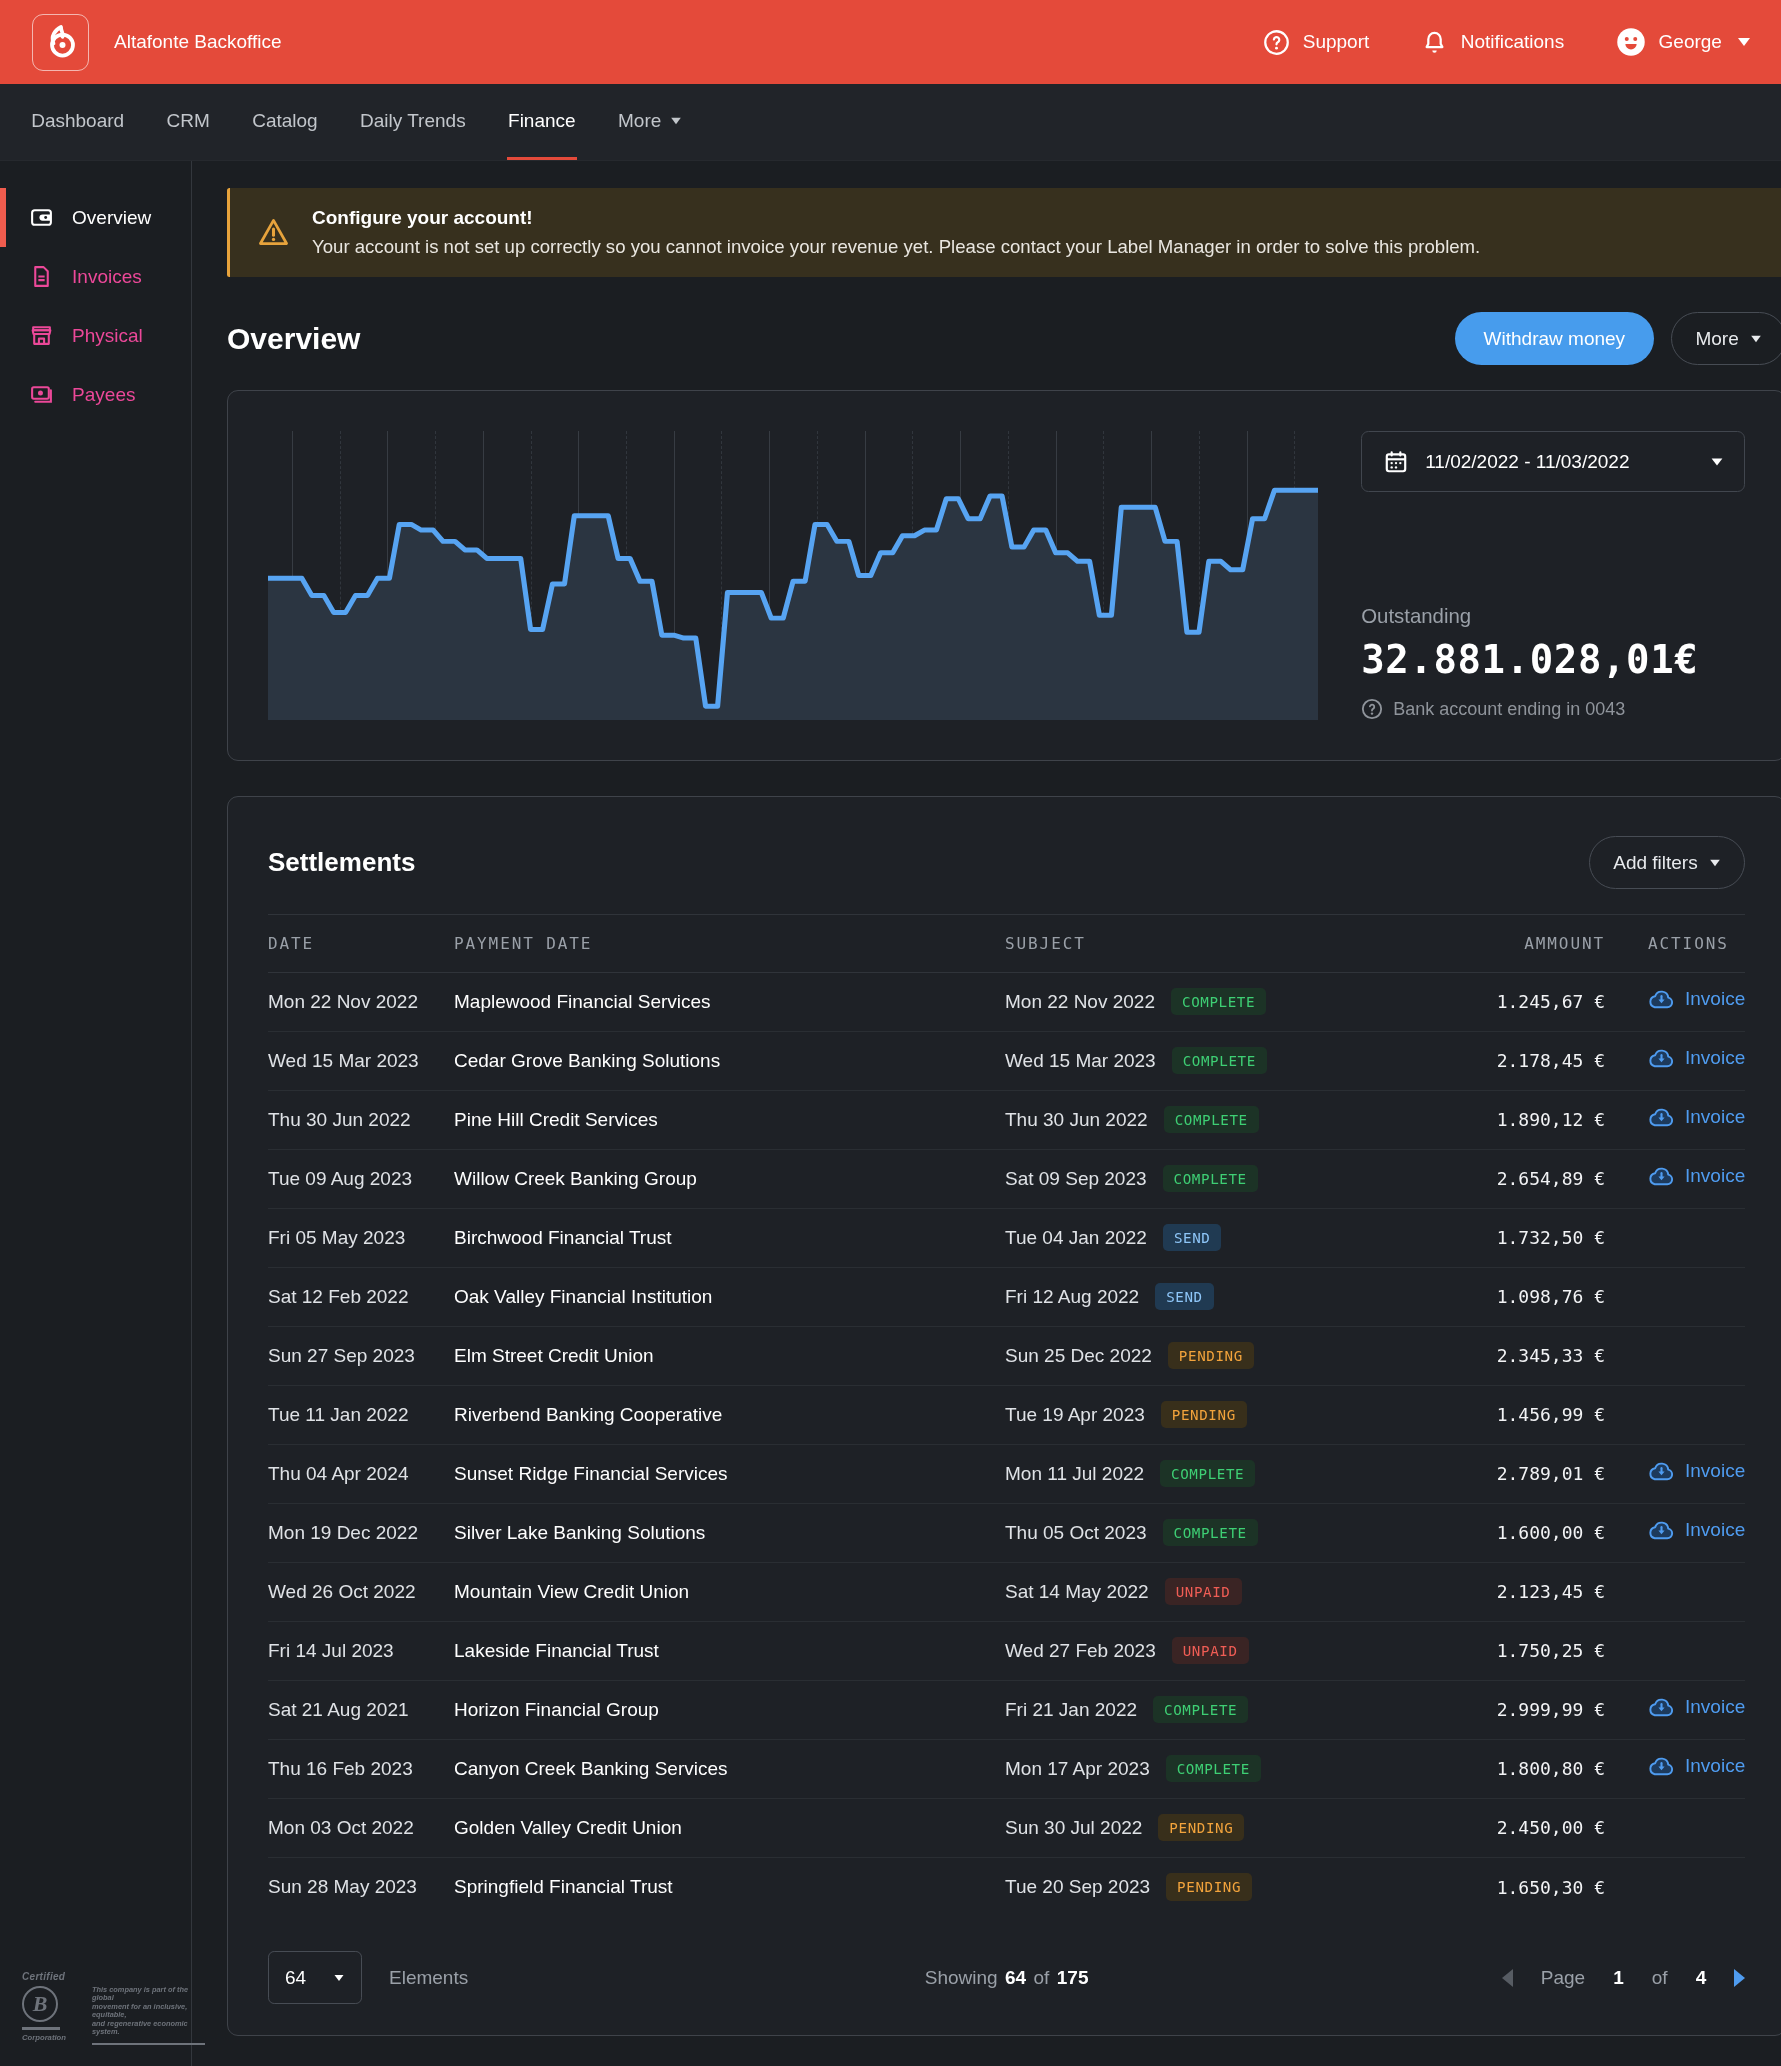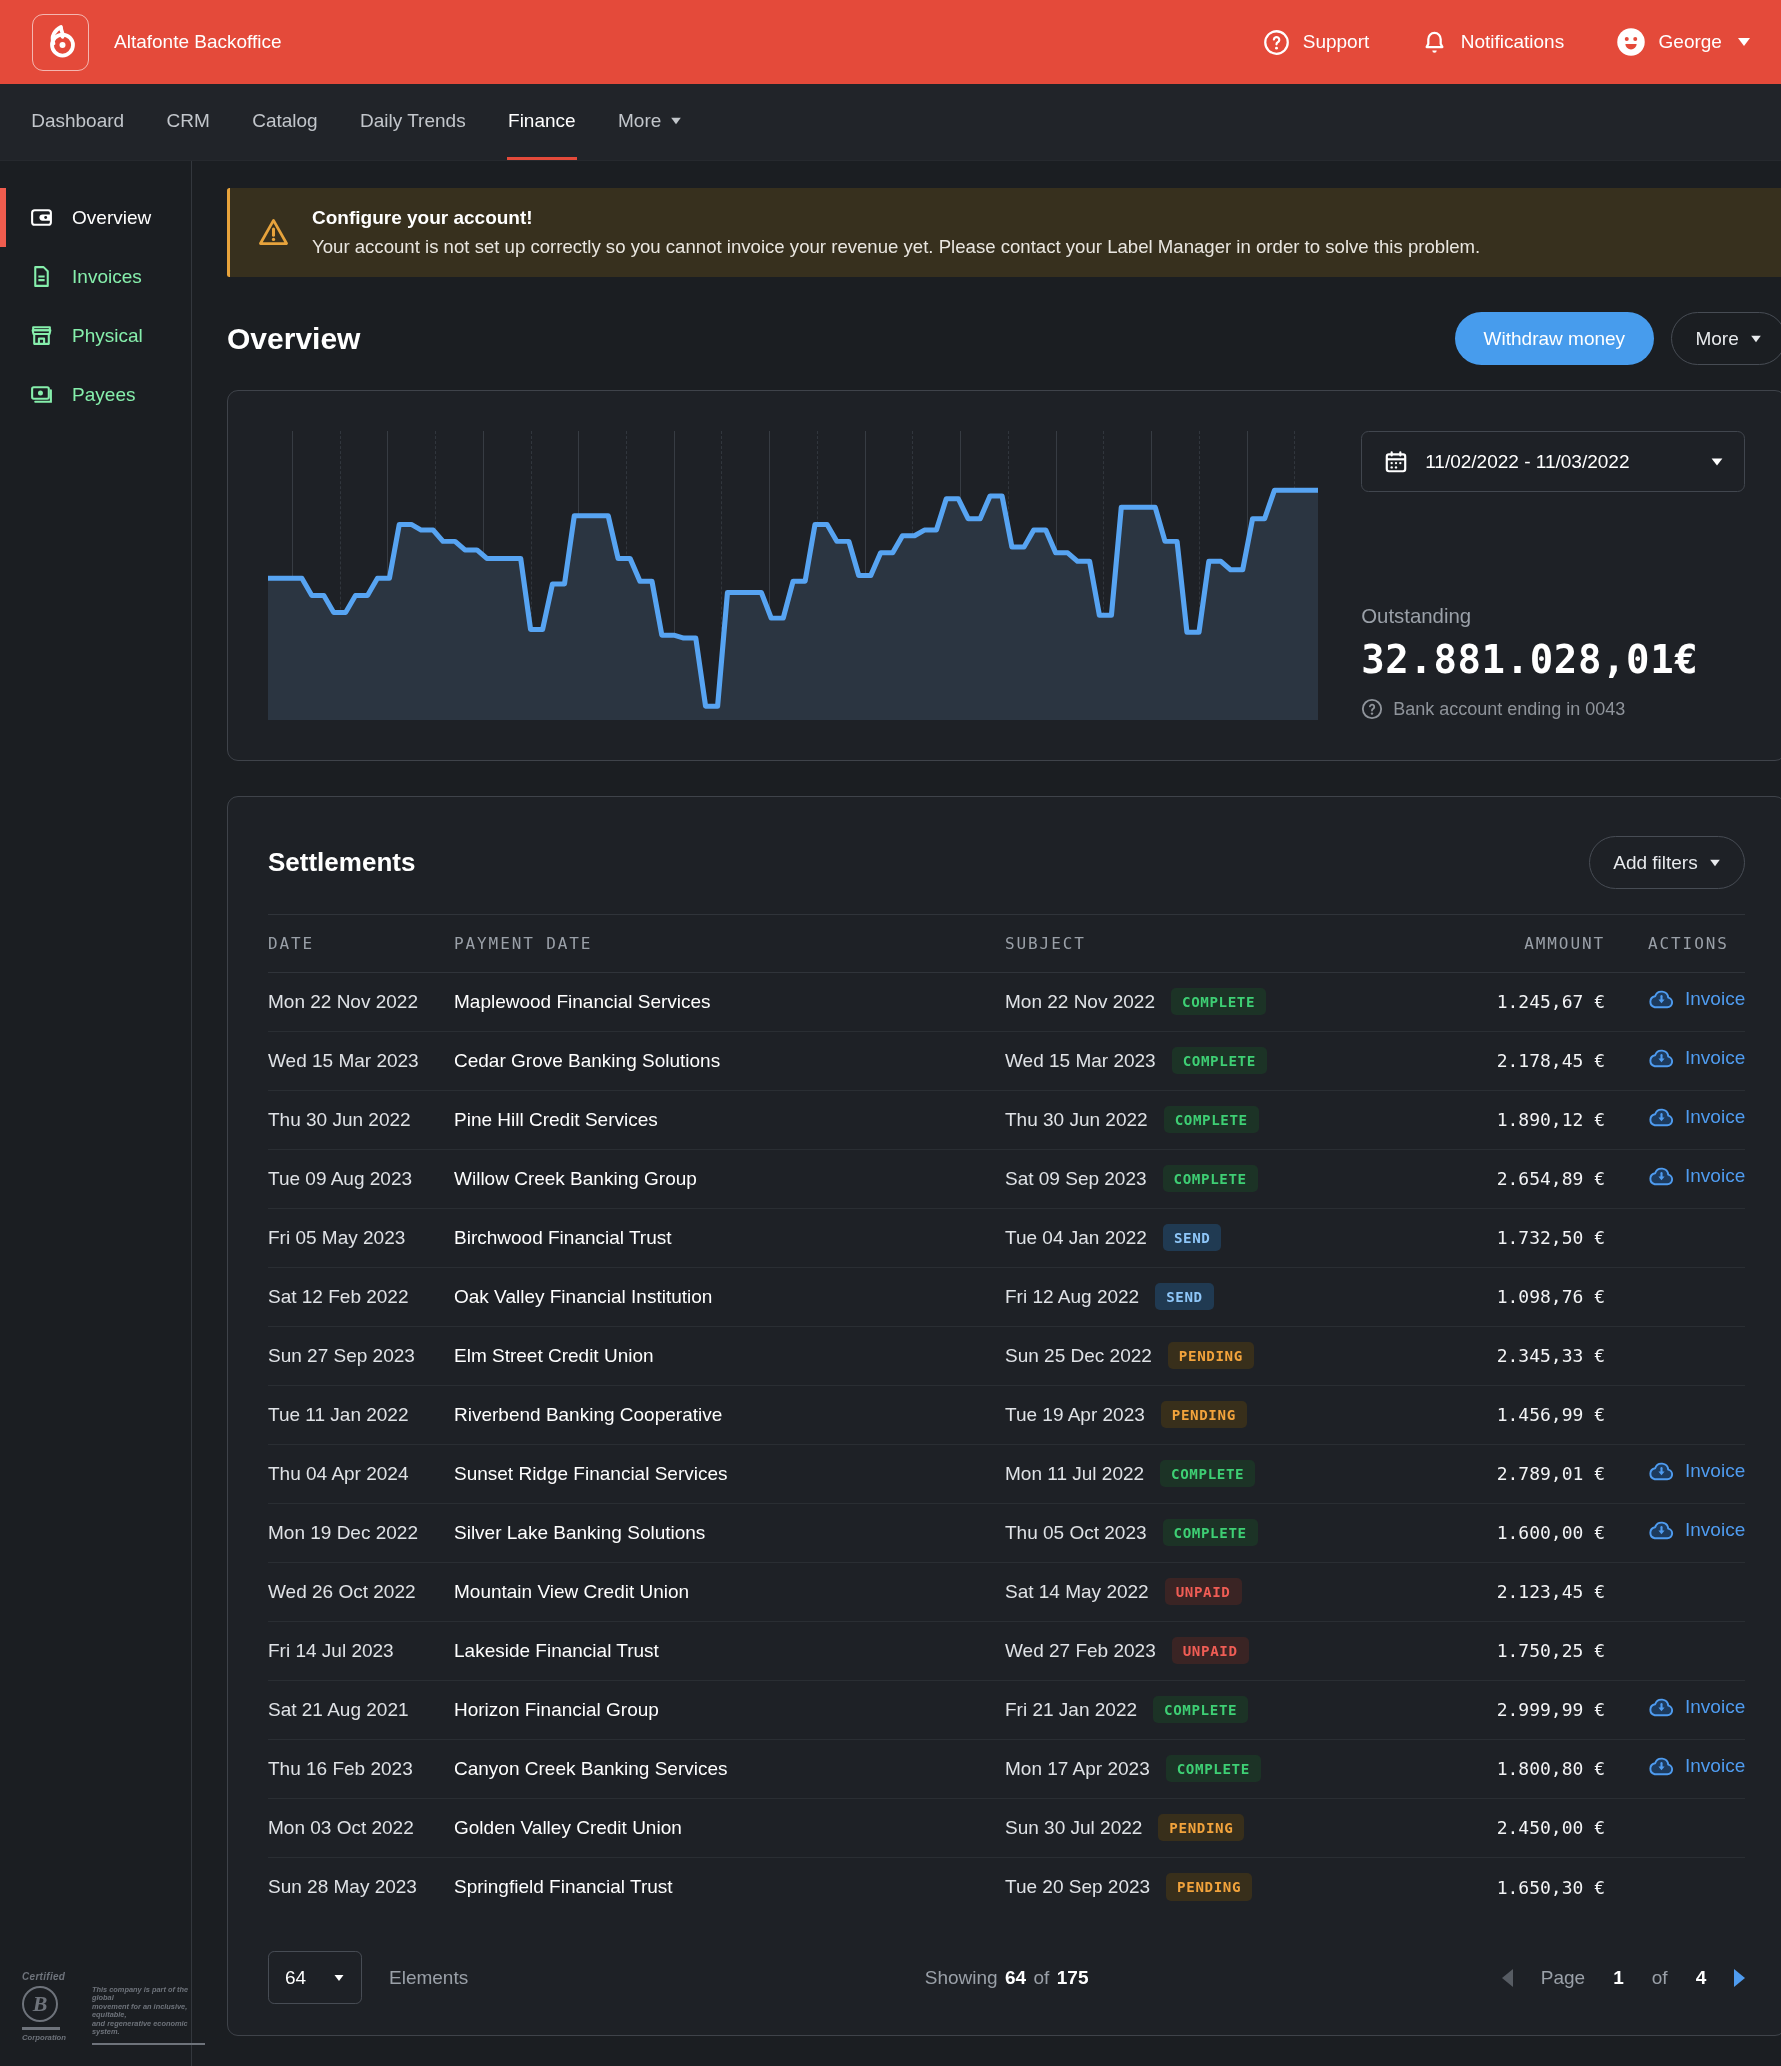"Invoices" .side-item { color: #86efac -> #ec4899 }
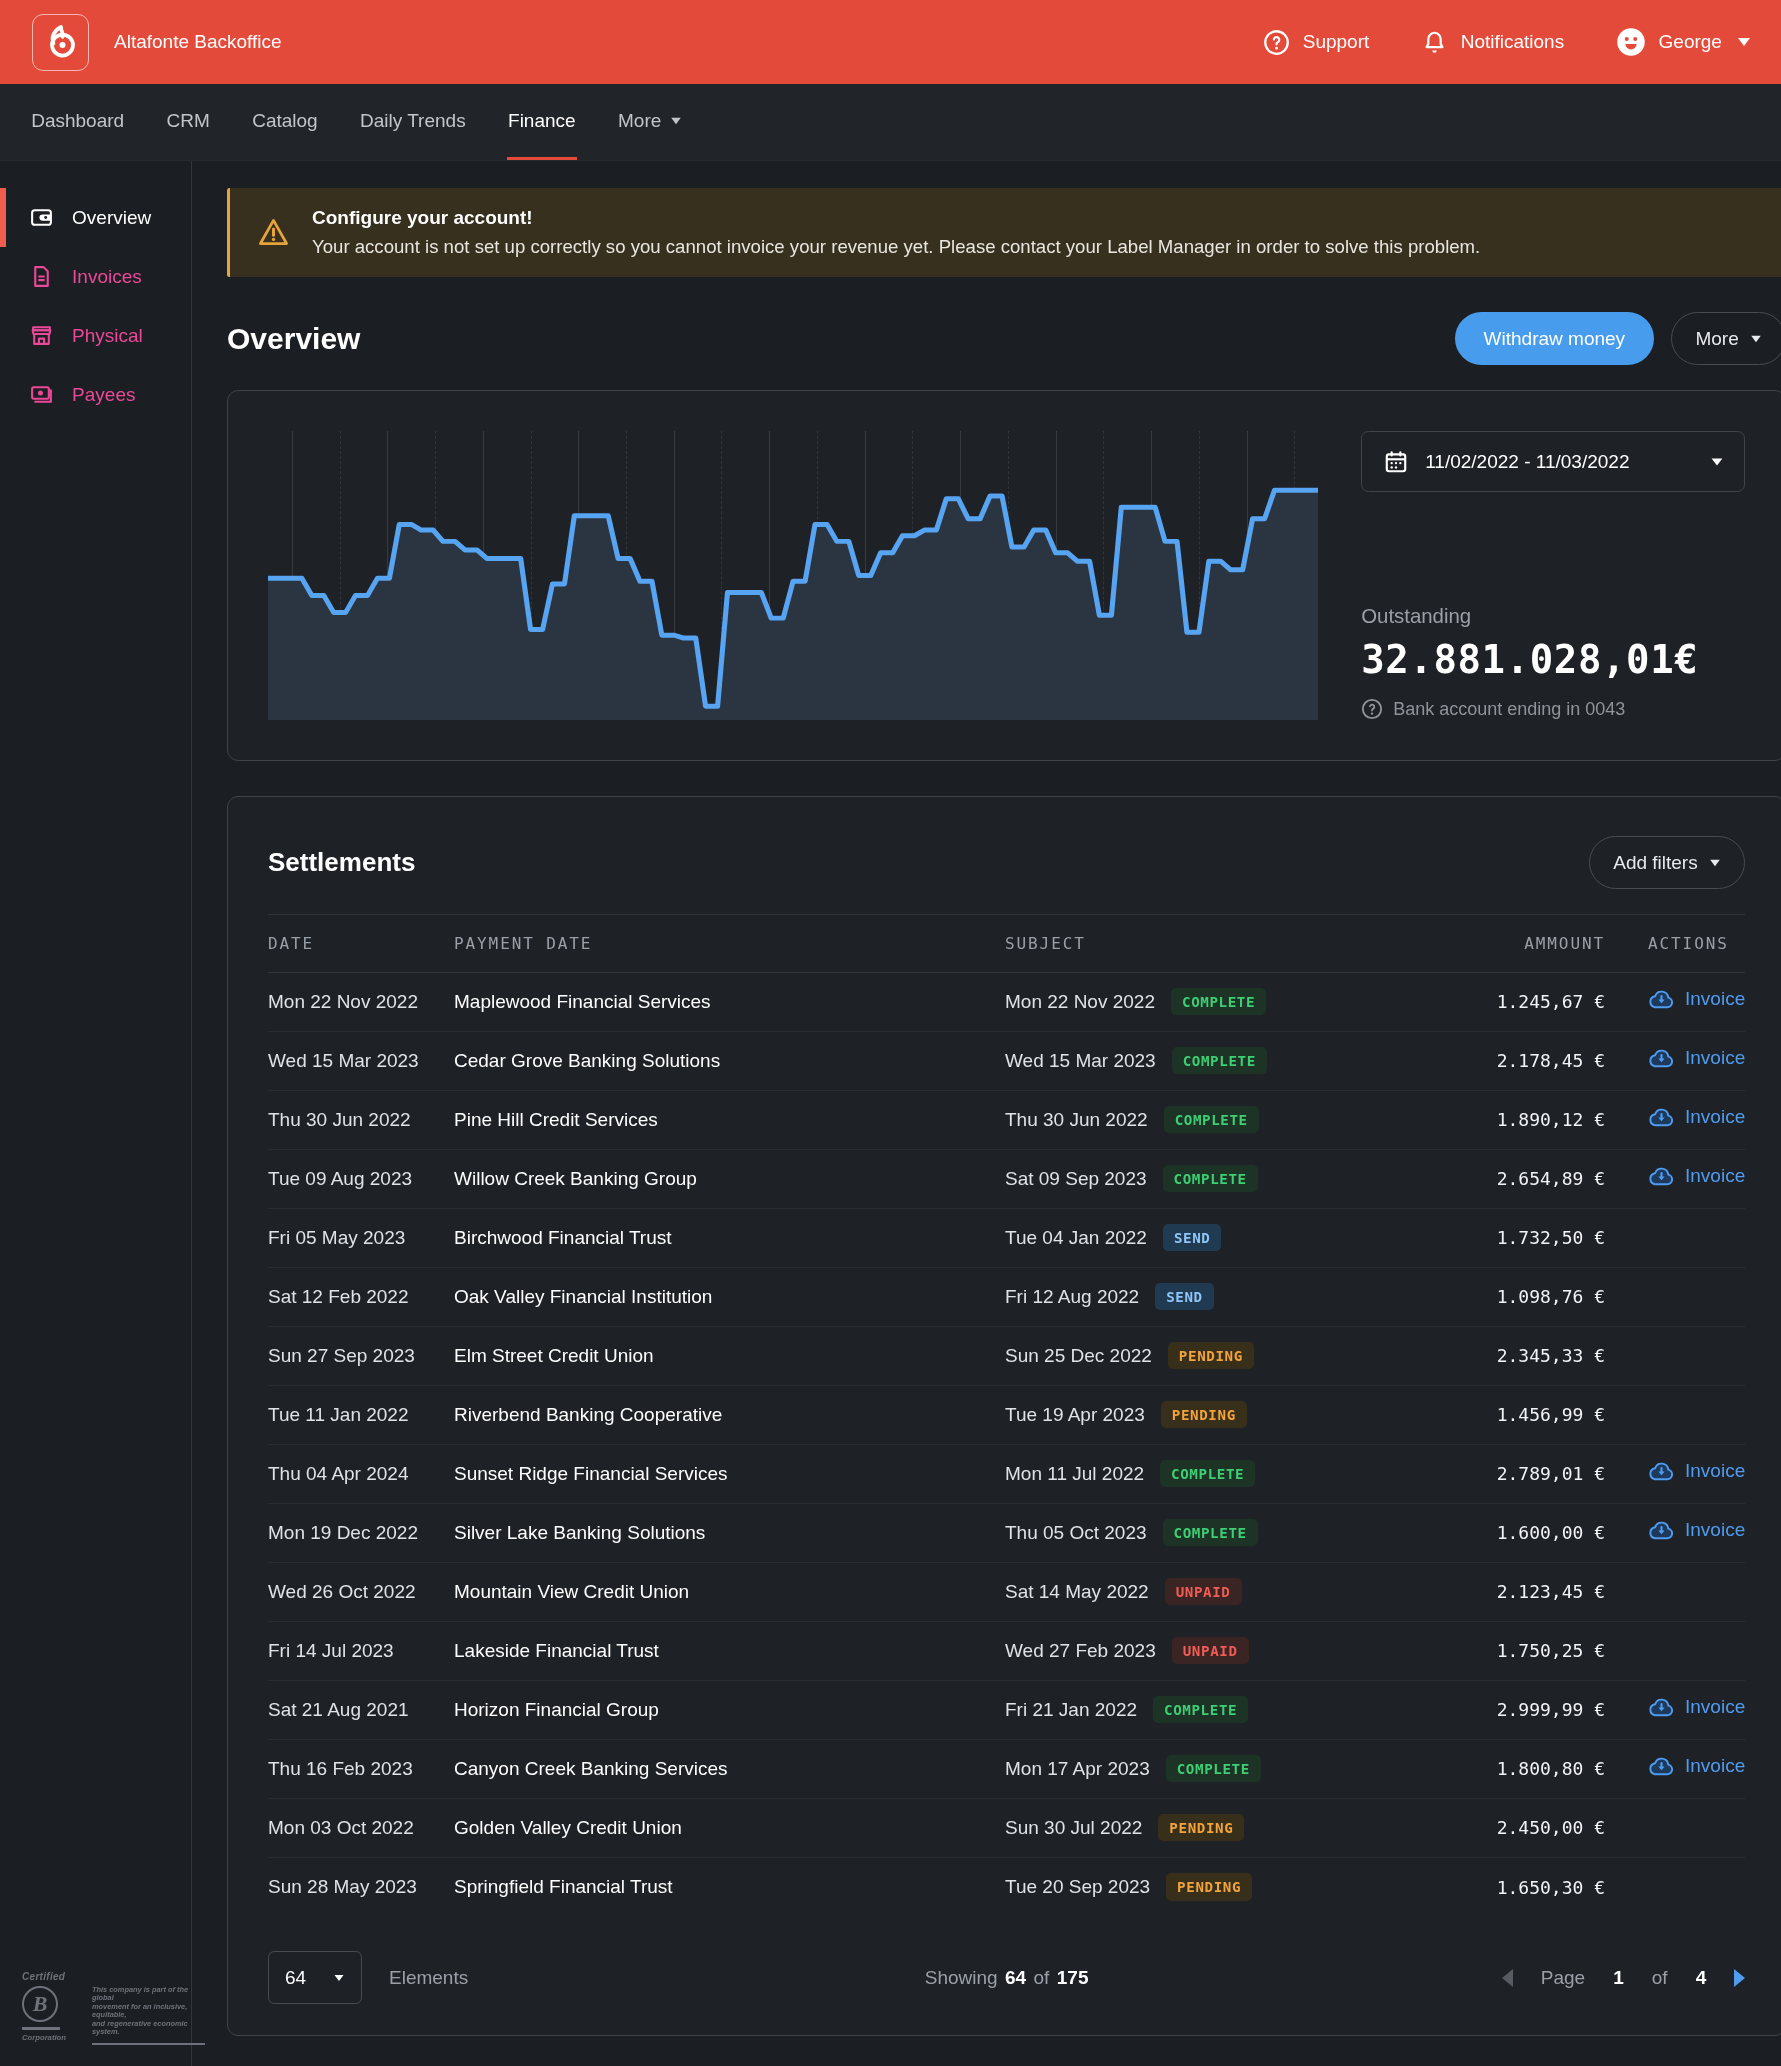"COMPLETE" .badge { font-weight: 700 -> 400 }
